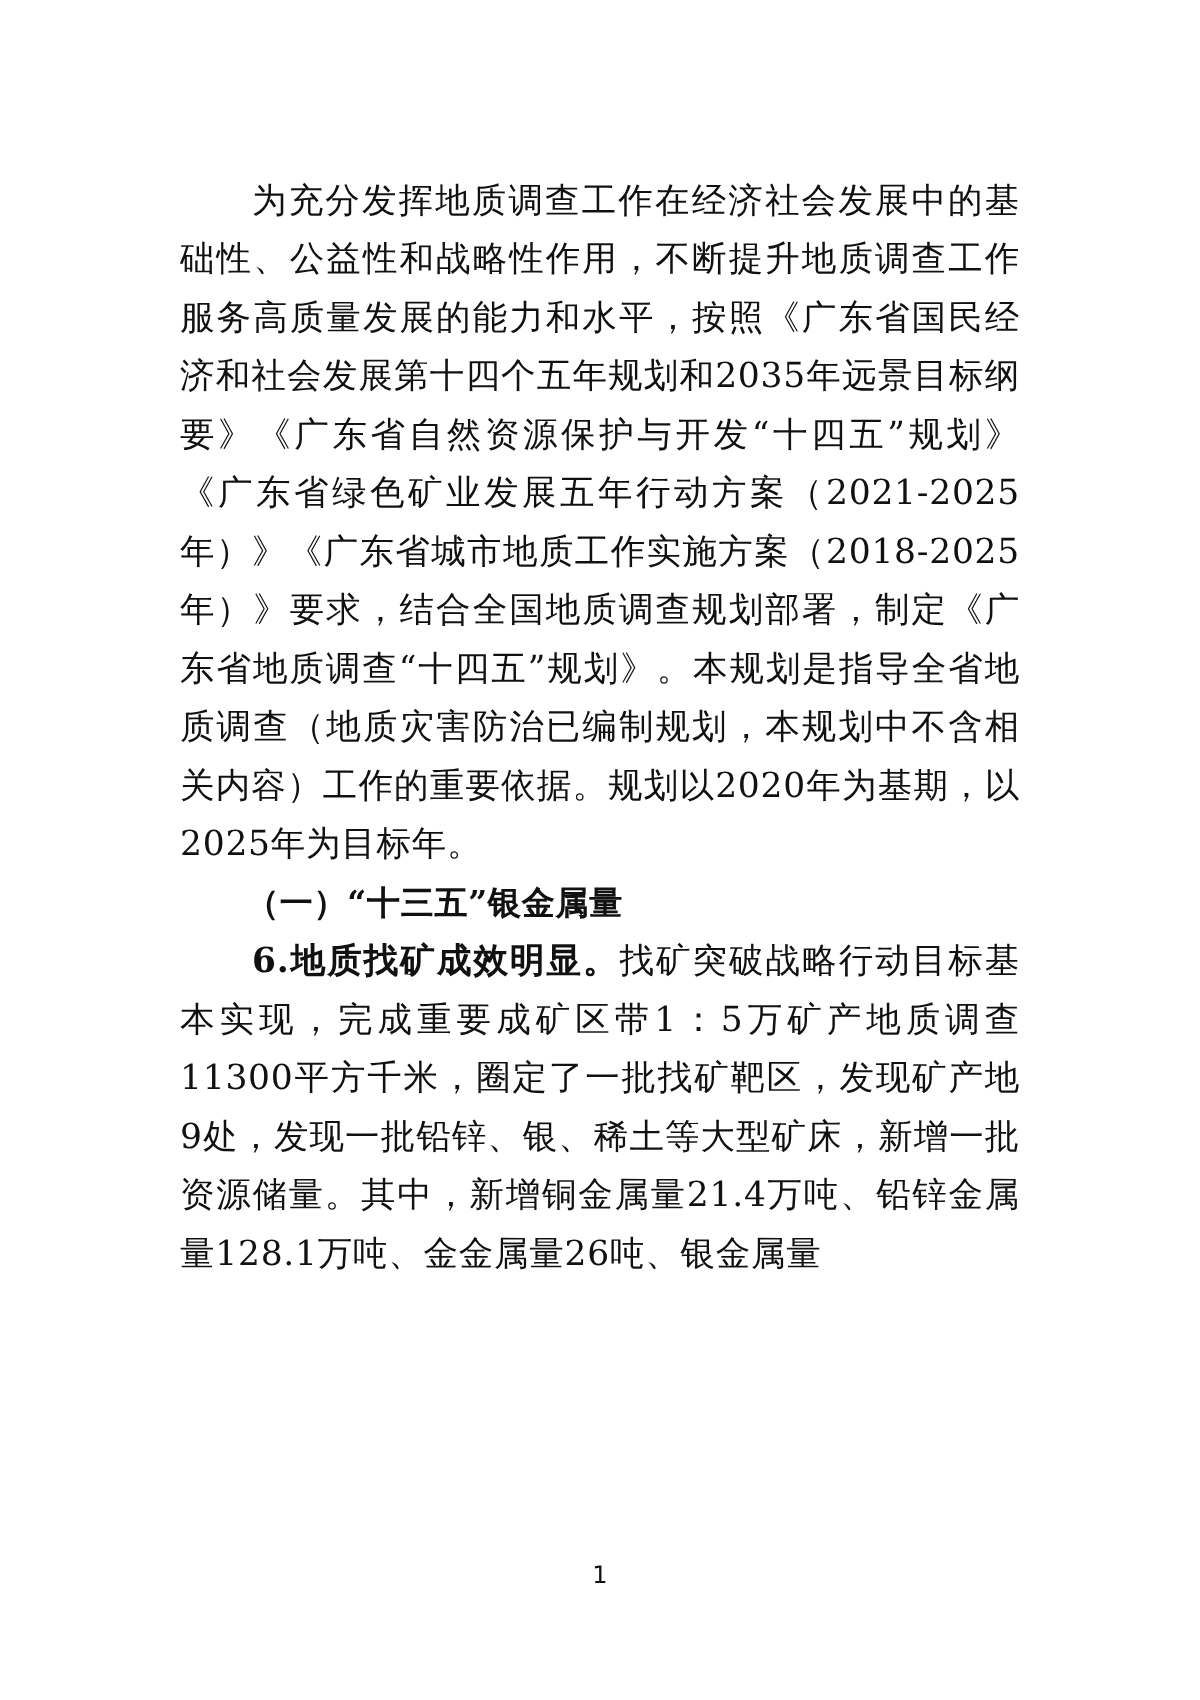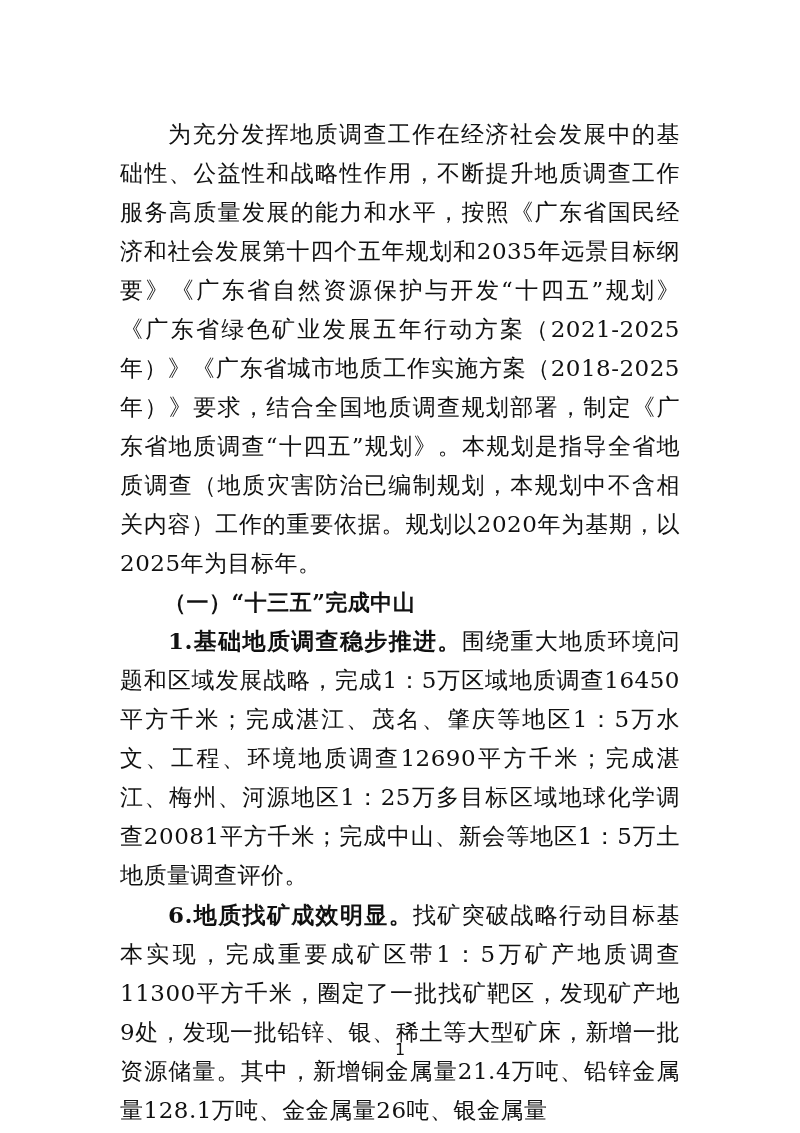"（一）“十三五”完成中山" p.h2 { text: 完成中山 -> 银金属量 }
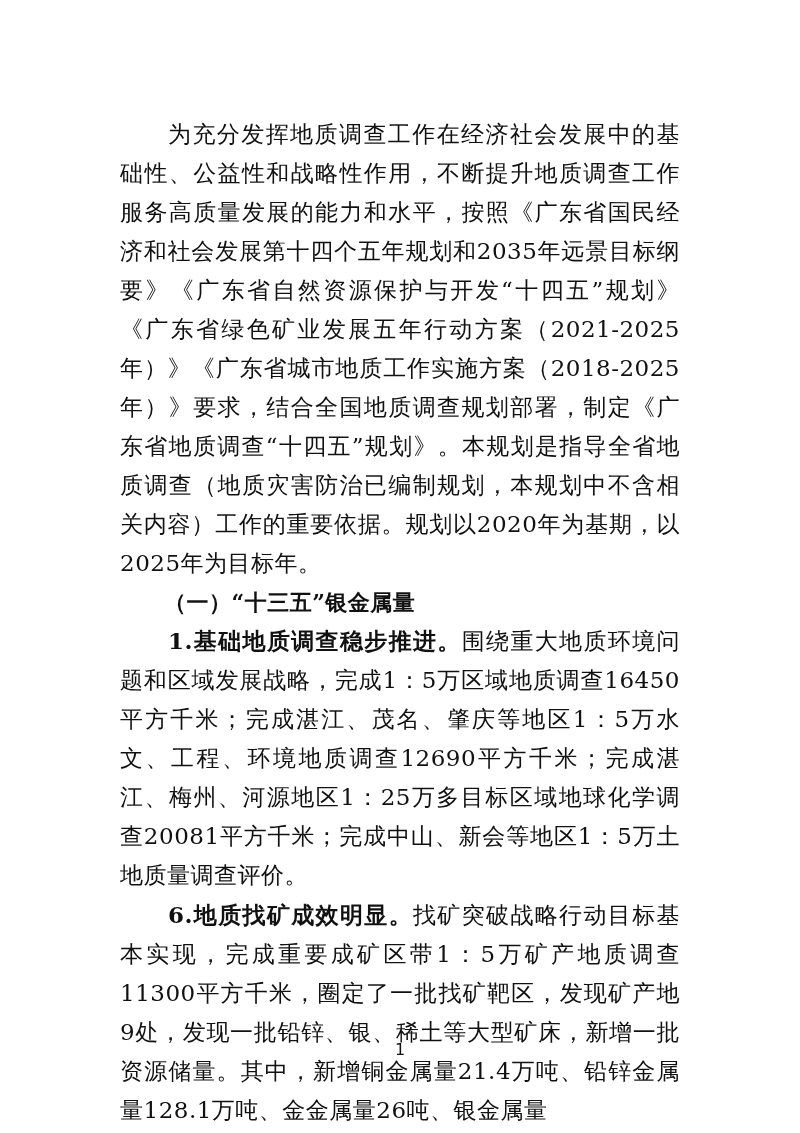"1.基础地质调查稳步推进。围绕重大地质环境问题和区域发展战略，完成1：5万区域地" p.para { html: <p><span>1.基础地质调查稳步推进。</span><span>围绕重大地质环境问题和区域发展战略，完成1：5万区域地质调查16450平方千米；完成湛江、茂名、肇庆等地区1：5万水文、工程、环境地质调查12690平方千米；完成湛江、梅州、河源地区1：25万多目标区域地球化学调查20081平方千米；完成中山、新会等地区1：5万土地质量调查评价。</span></p> -> none }
